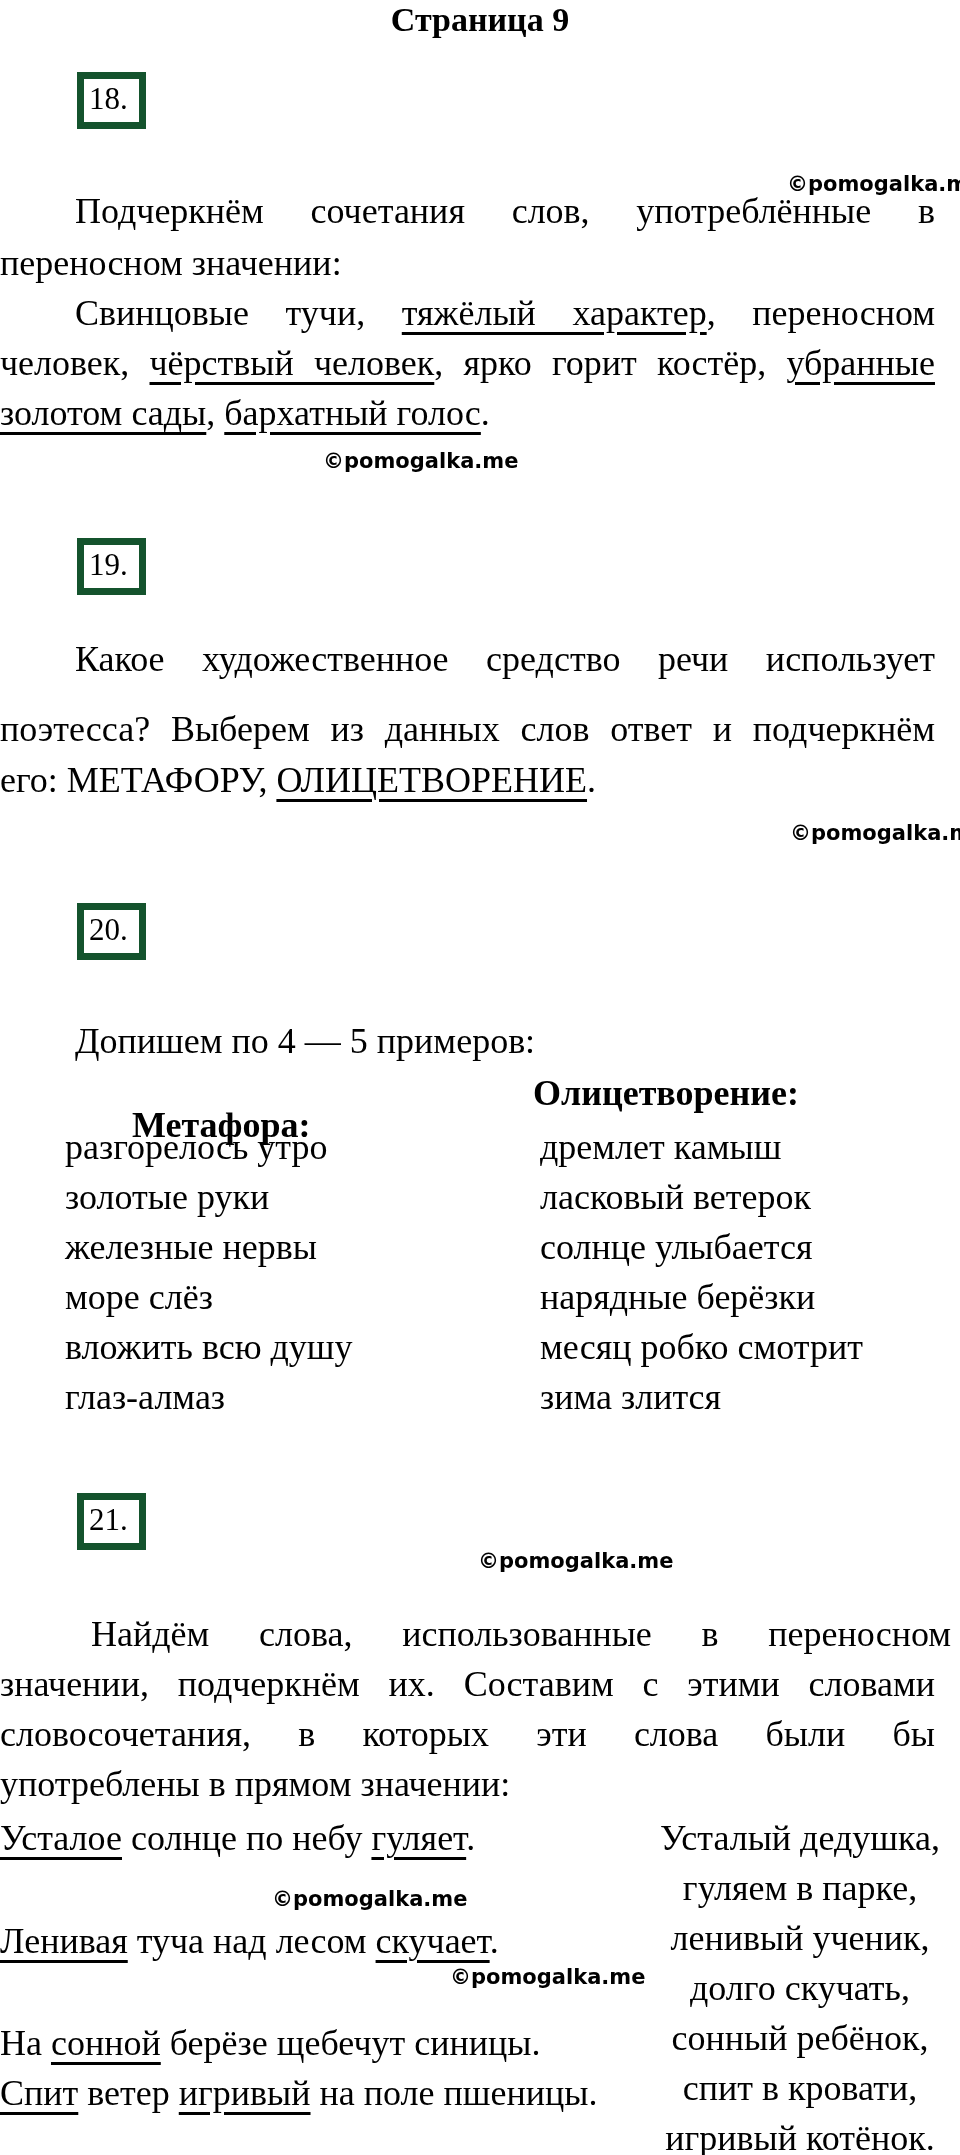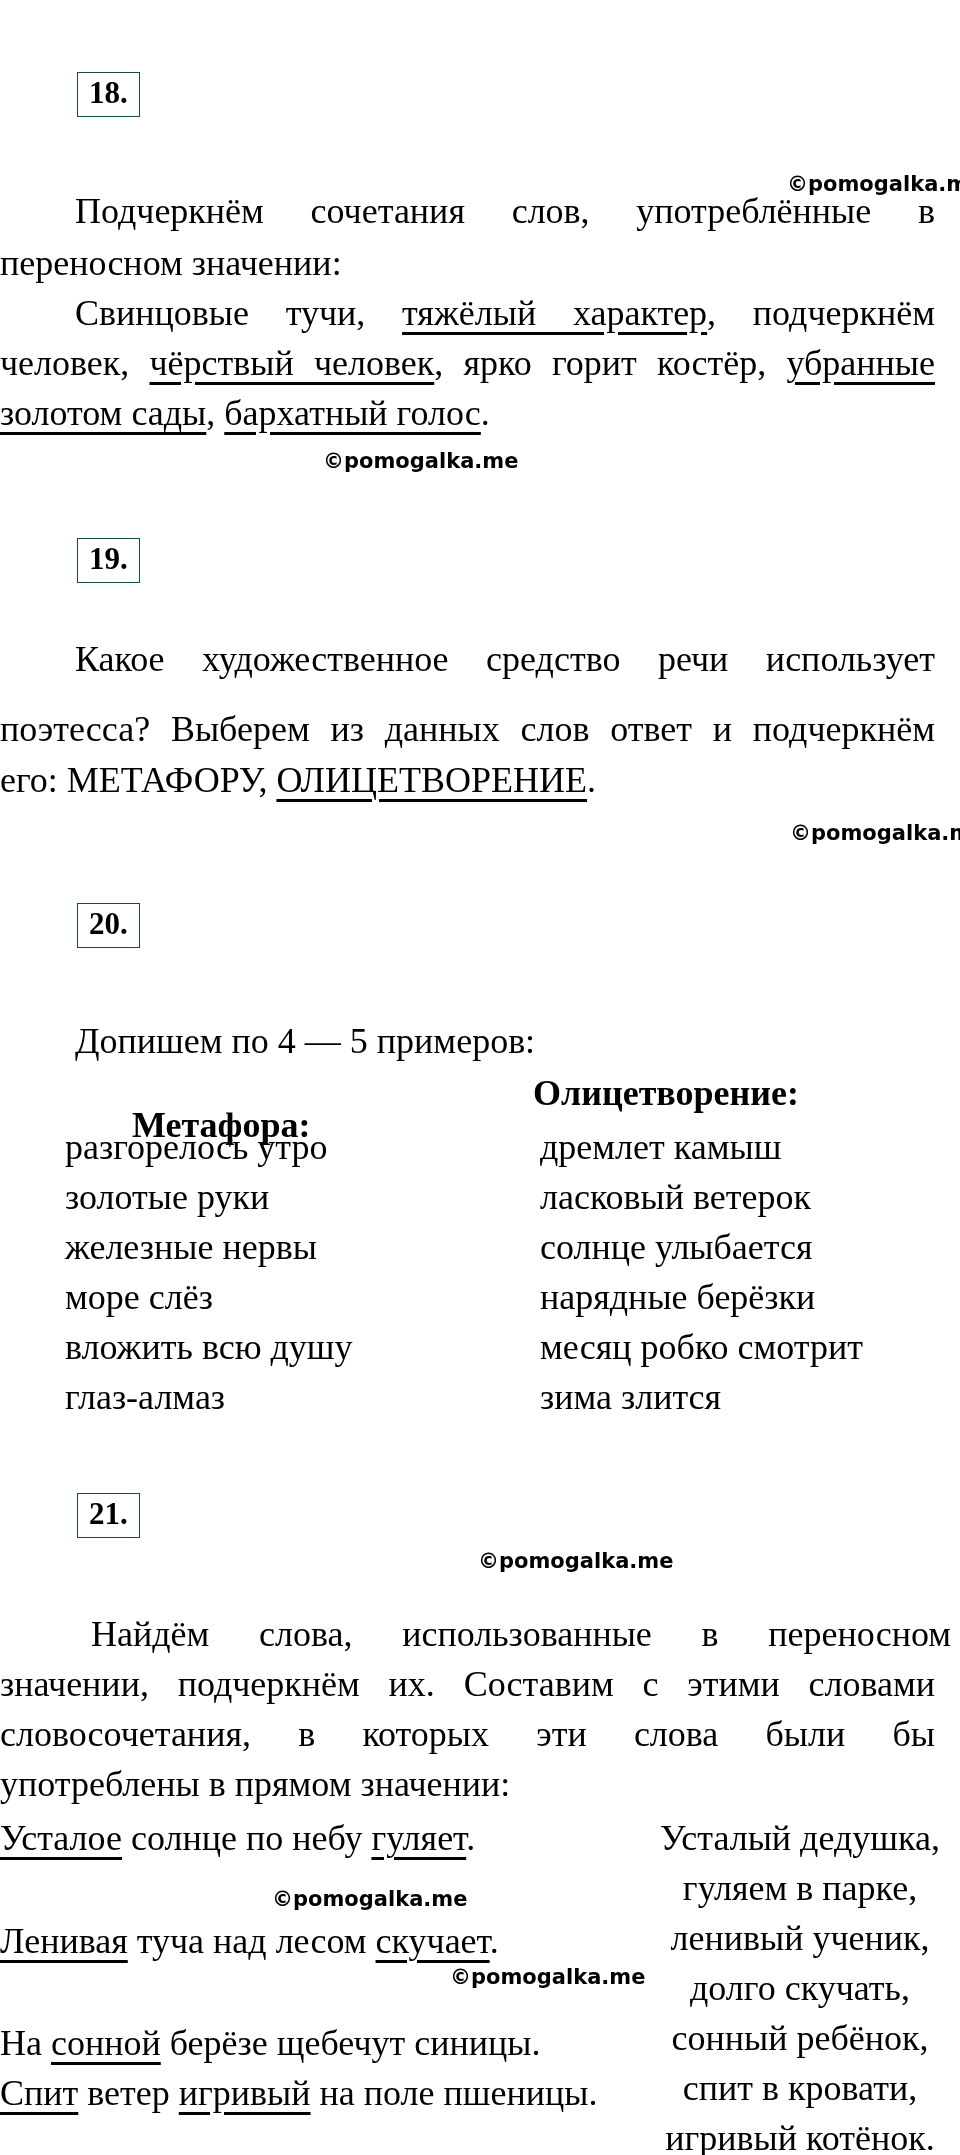"Страница 9" div.title { html: none -> <div>Страница 9</div> }
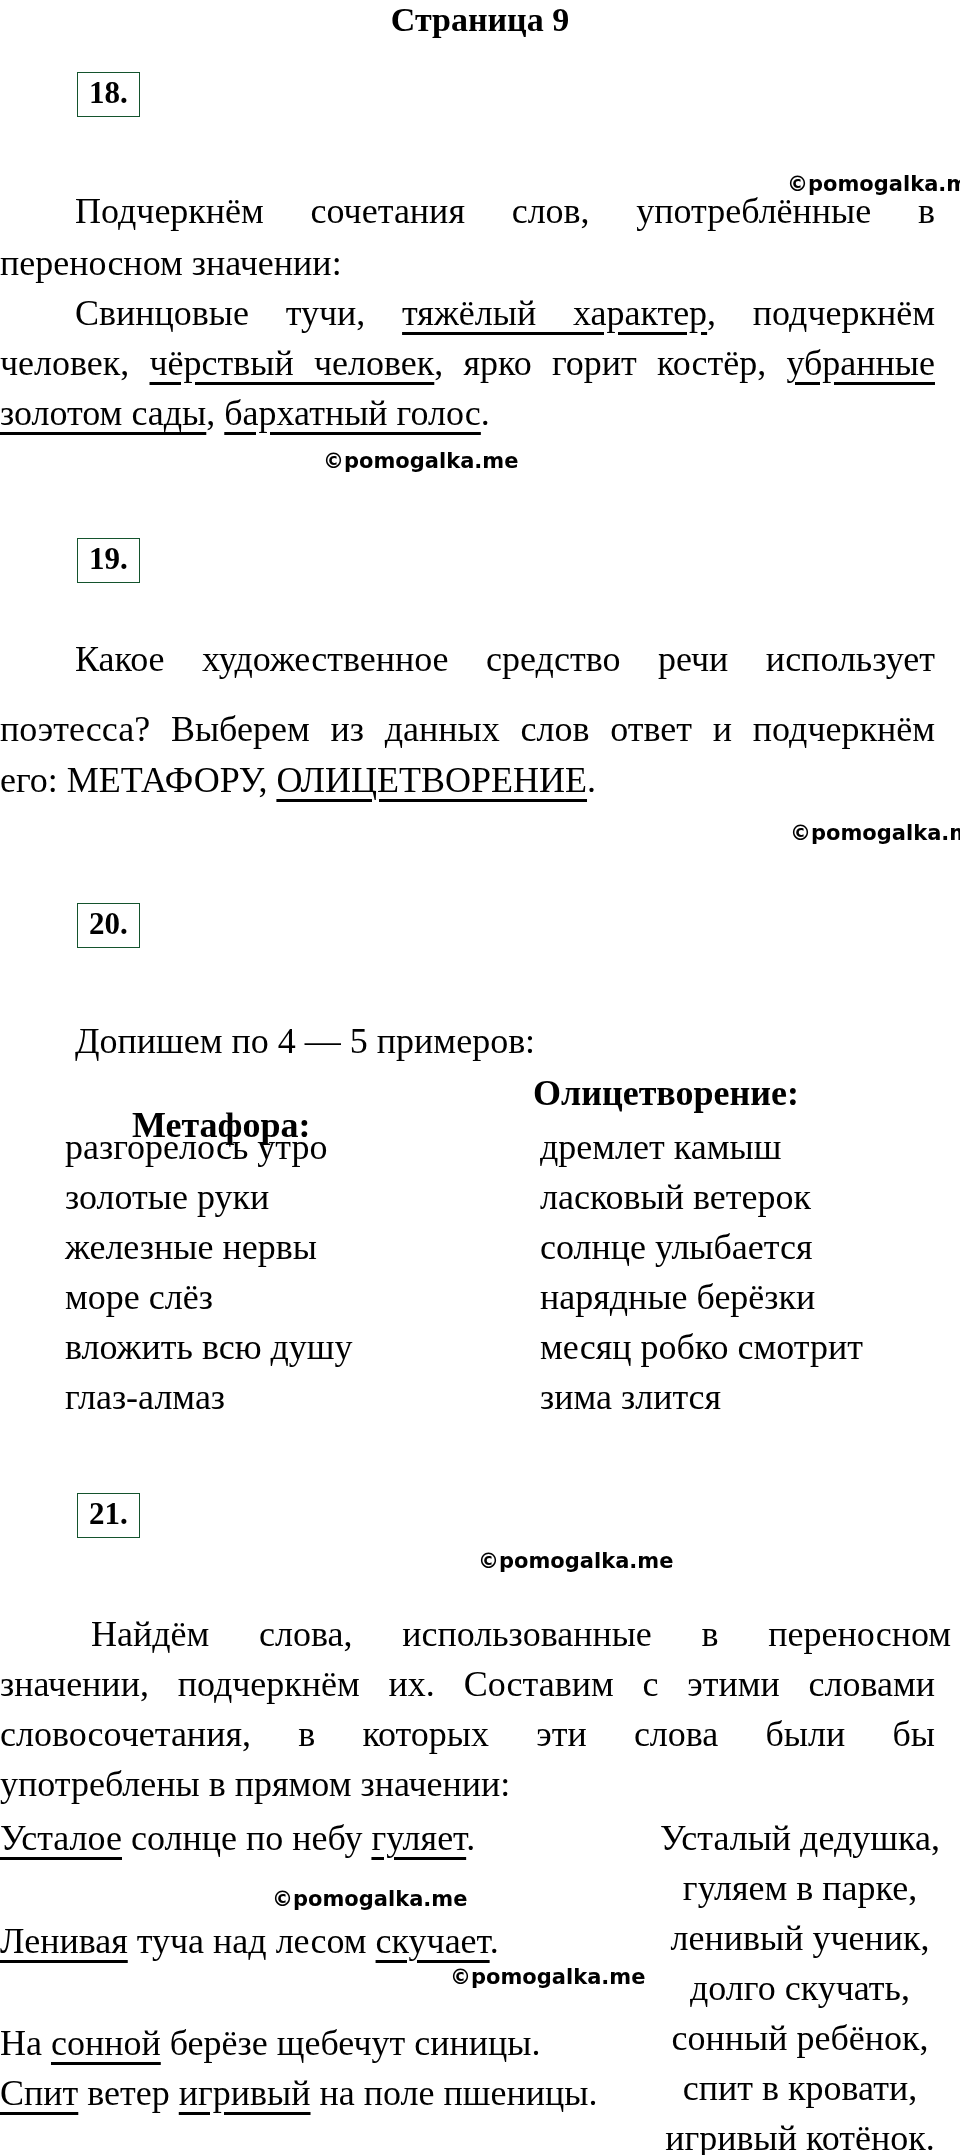"18." .numbox { border: 1px solid #14532d -> 7px solid #14532d; font-weight: bold -> normal; padding: 1px 11px 4px 11px -> 1px 11px 4px 5px }
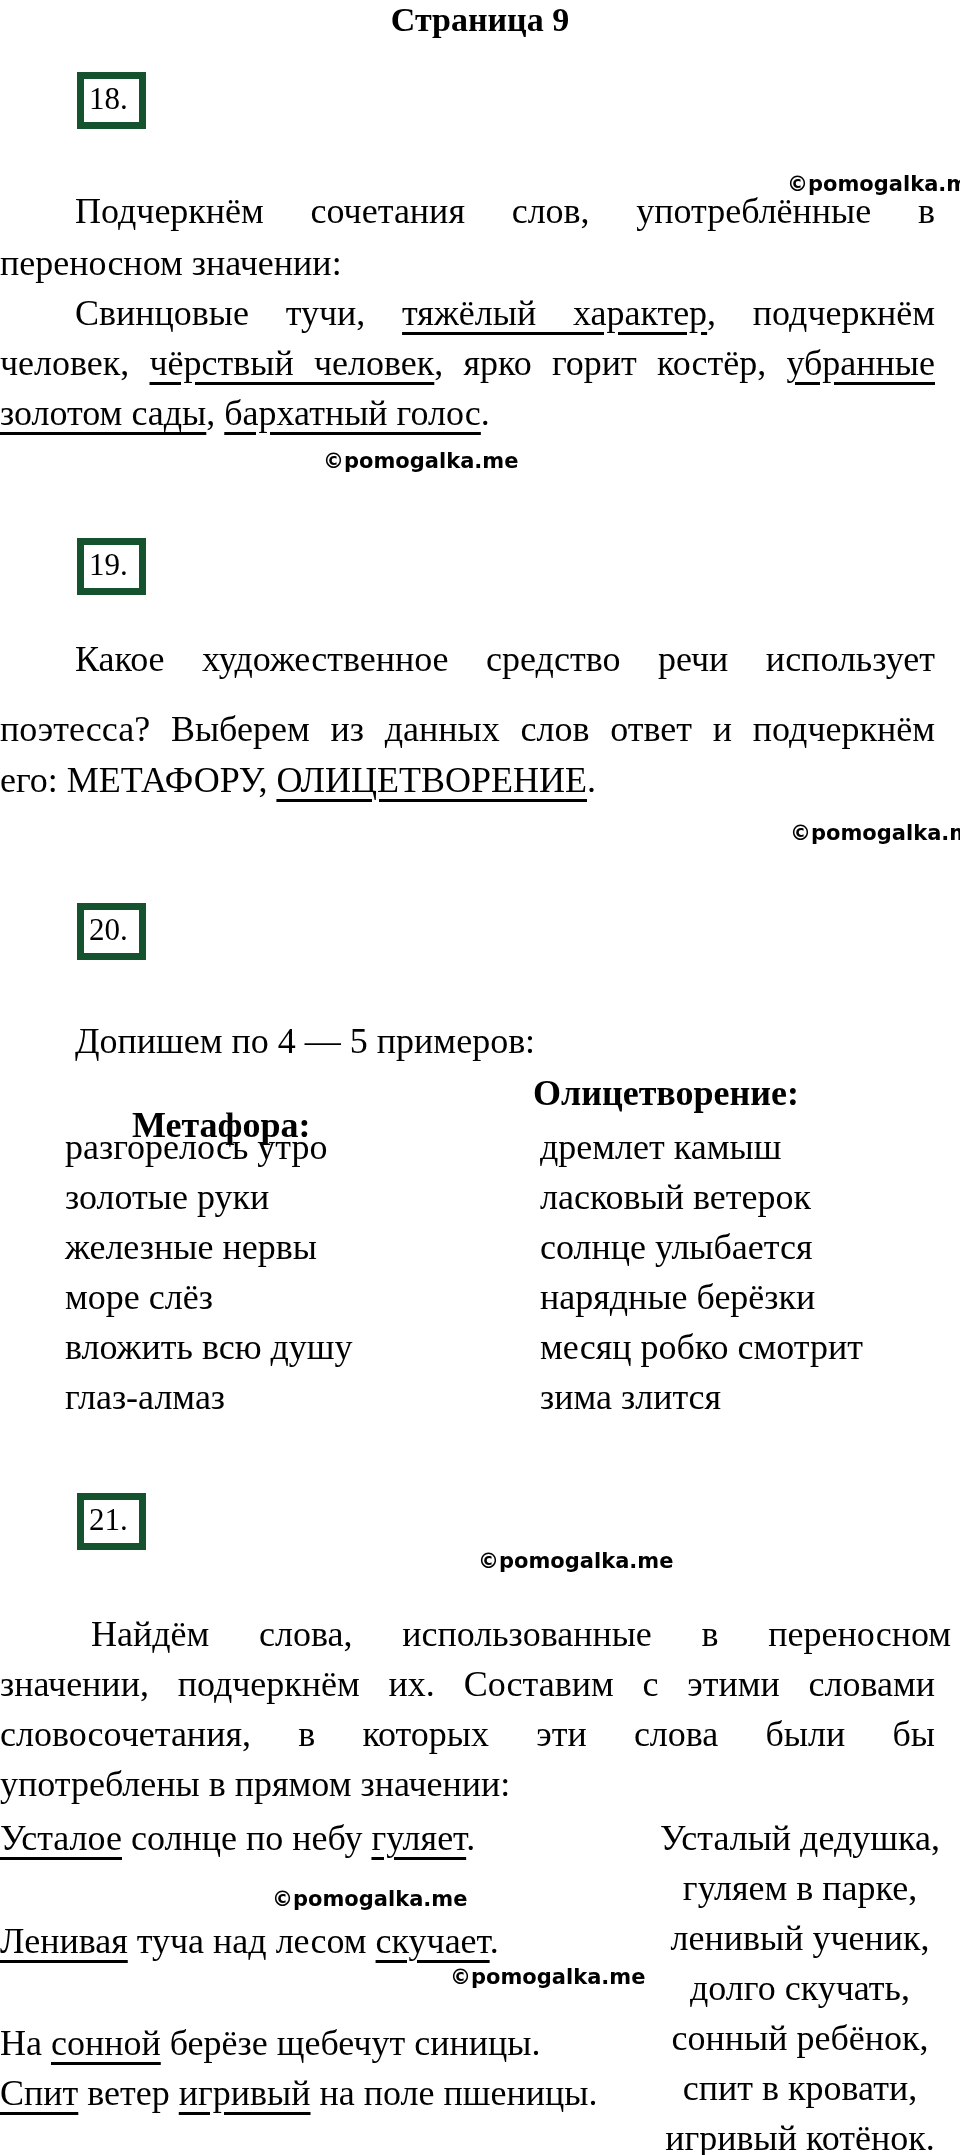", подчеркнём" span { text: подчеркнём -> переносном }
